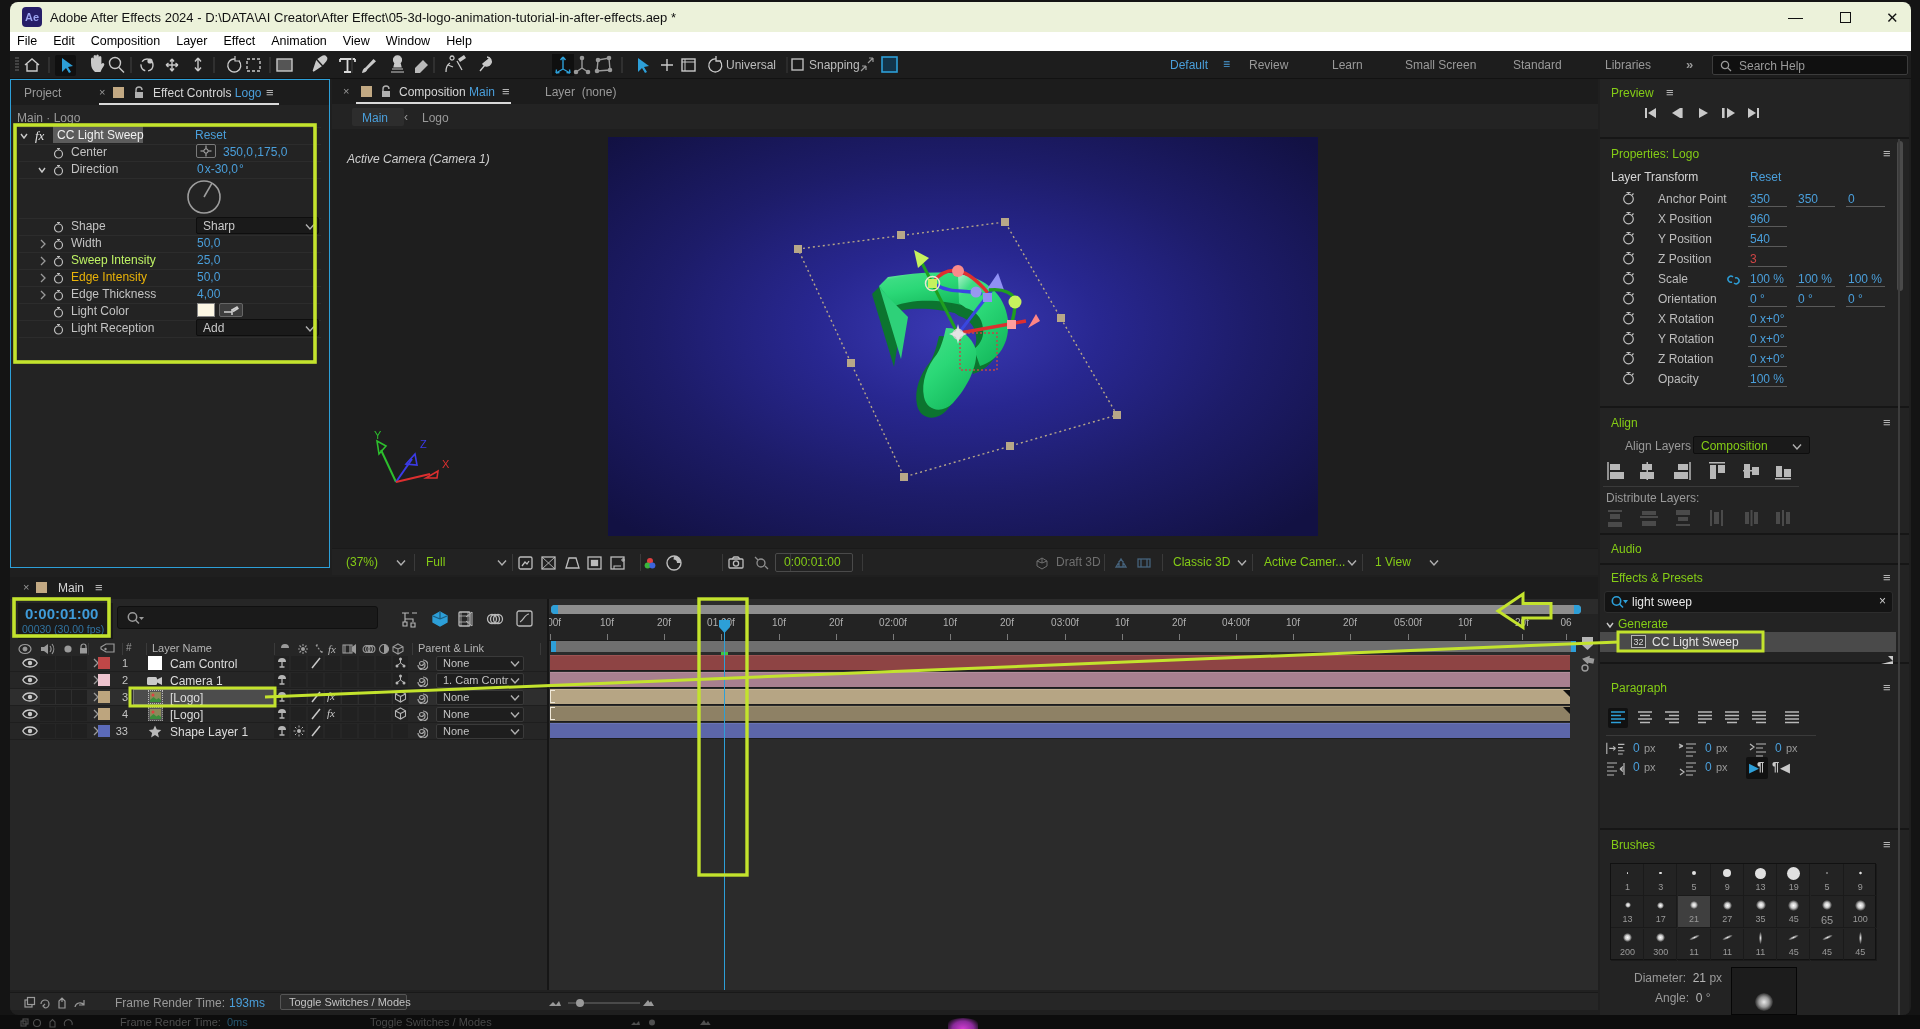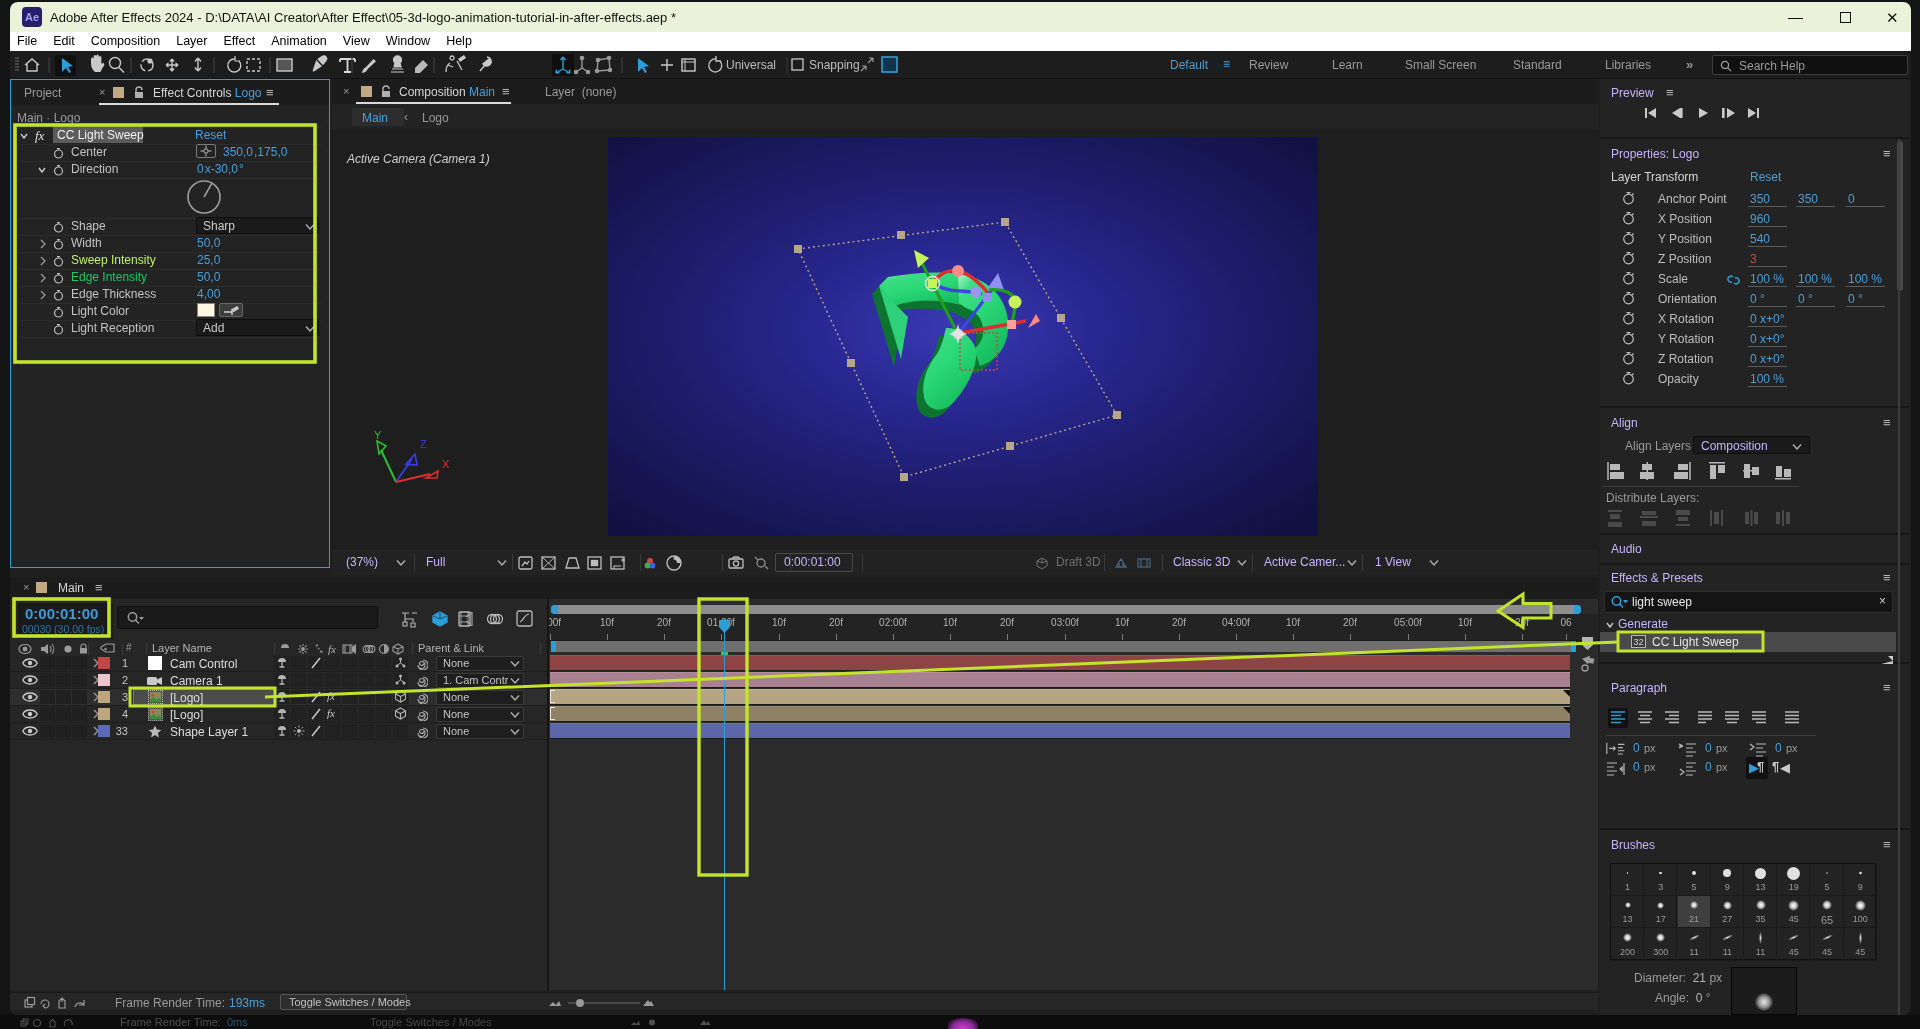"Preview" .ttxt { color: #c4b5fd -> #84cc16 }
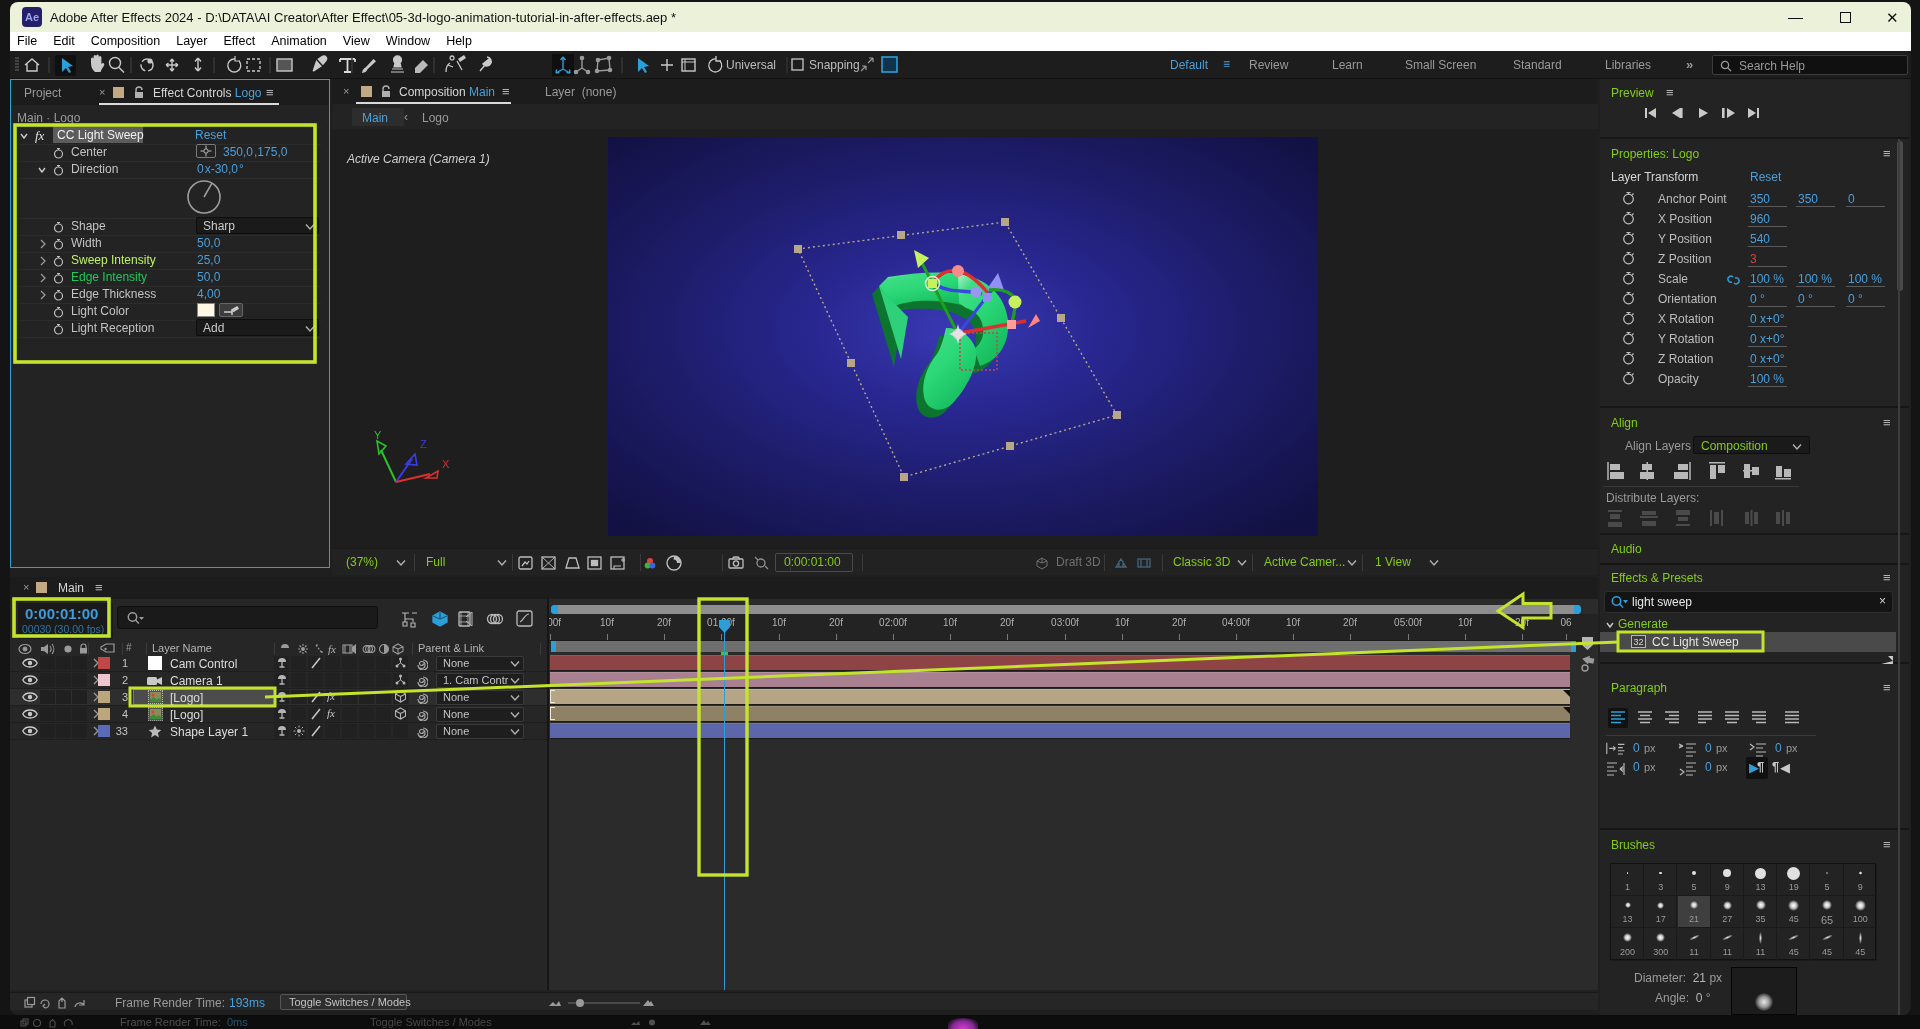"Edge Intensity" span { color: #22c55e -> #eab308 }
